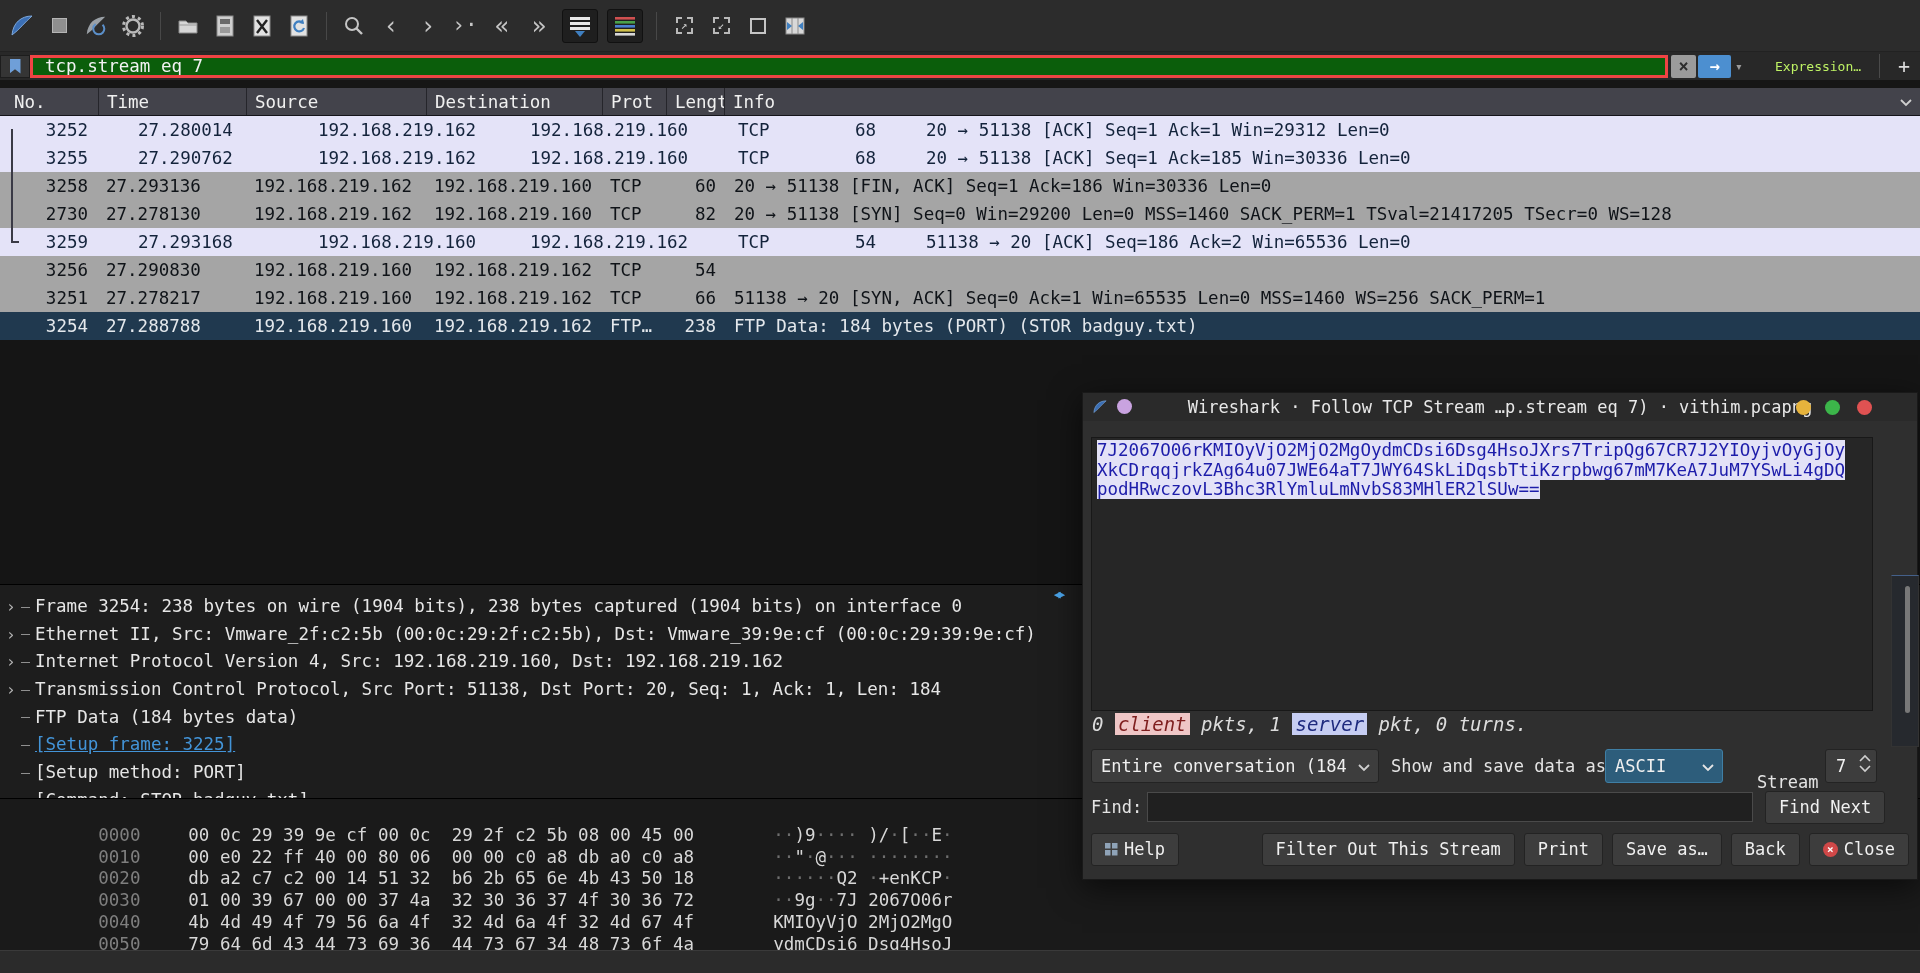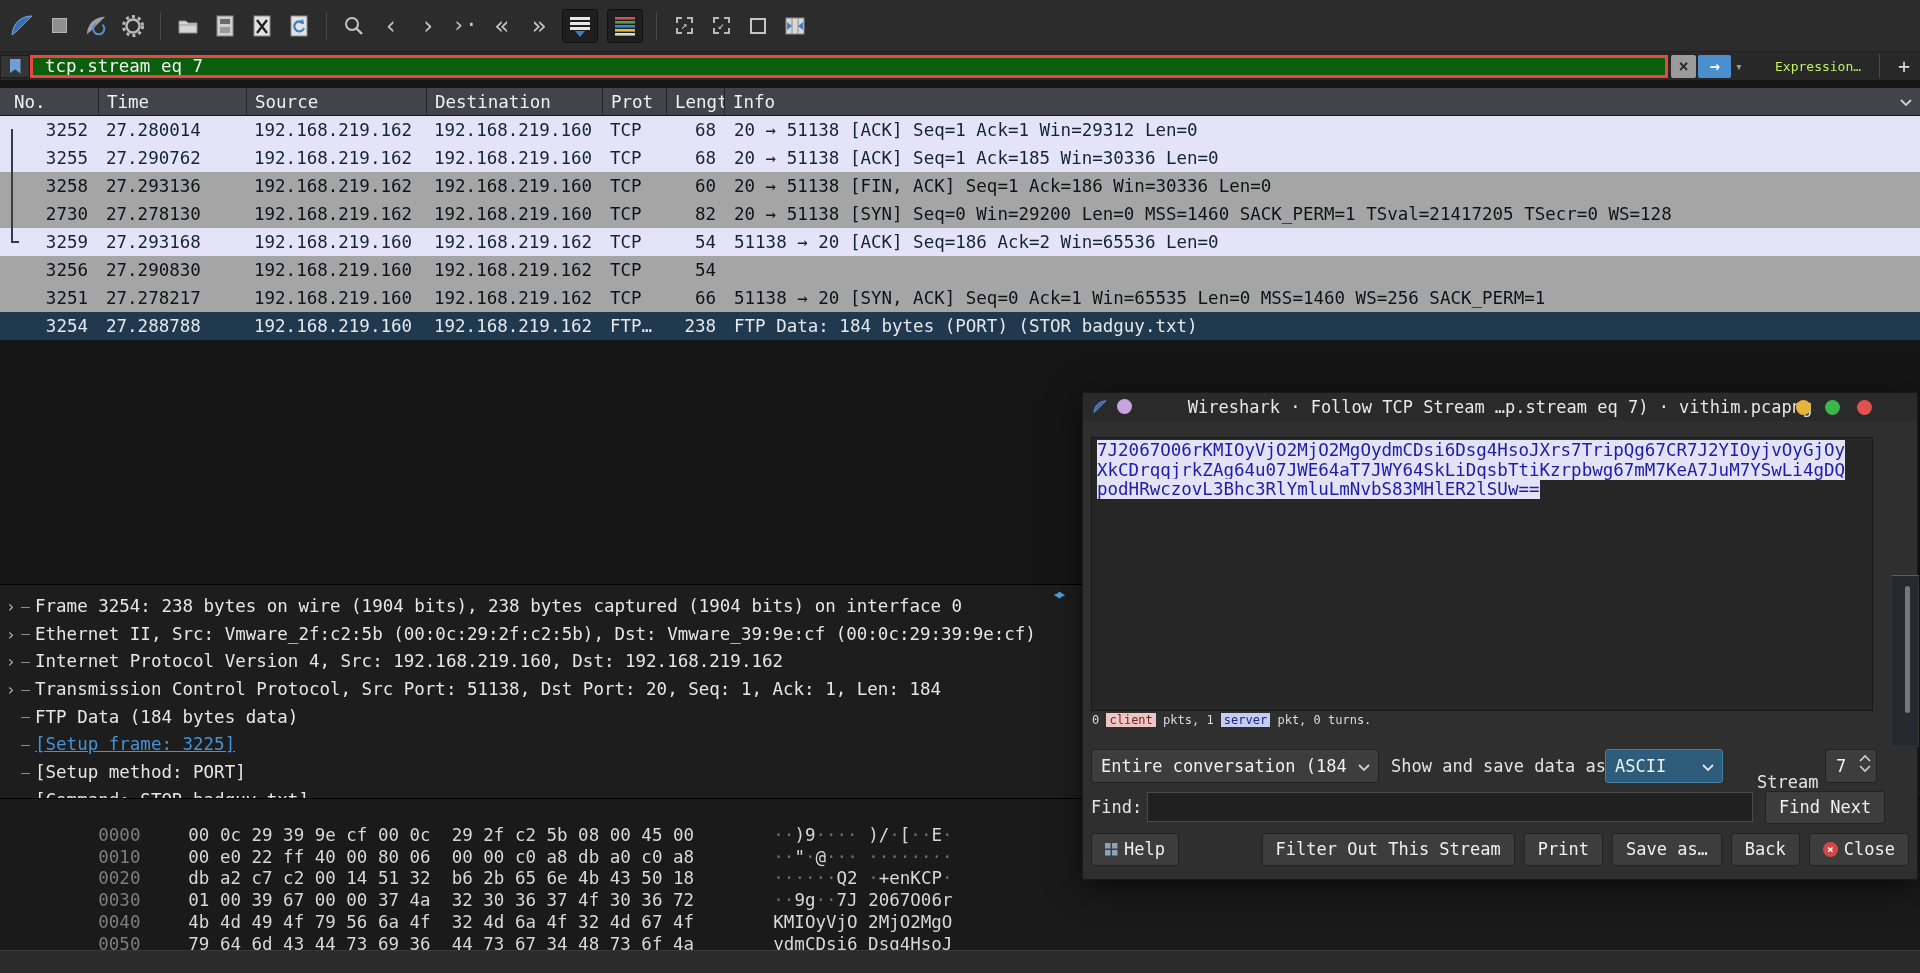"3252" .v-lav { gap: none -> 32px }
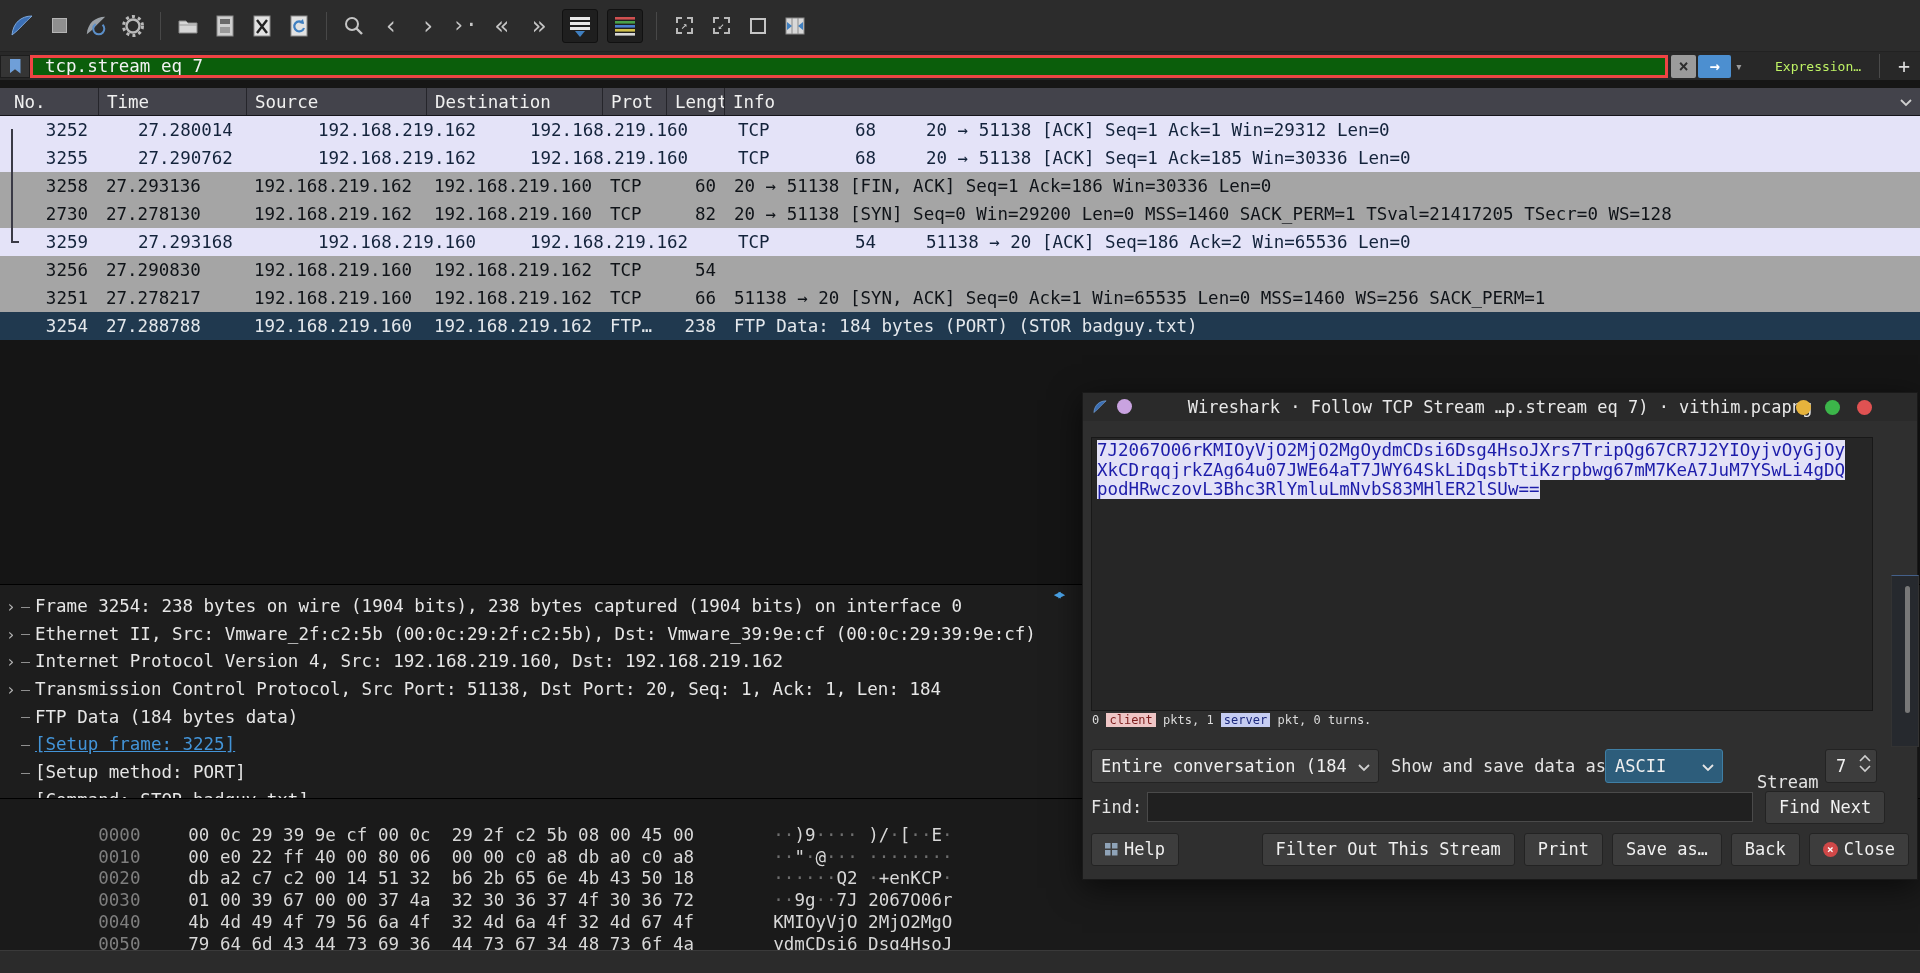"0 client pkts, 1 server" #dlg-stats { font-size: 12px -> 19px; font-style: none -> italic }
